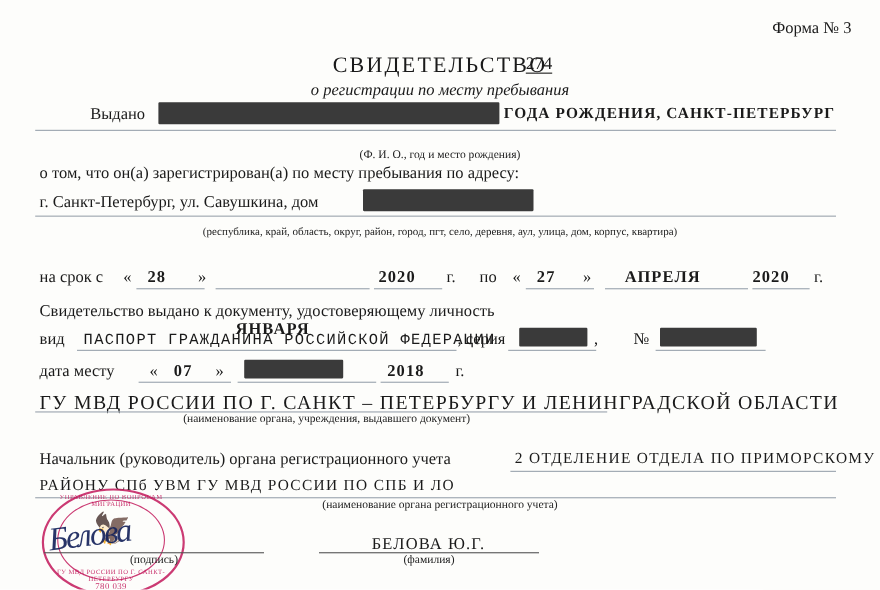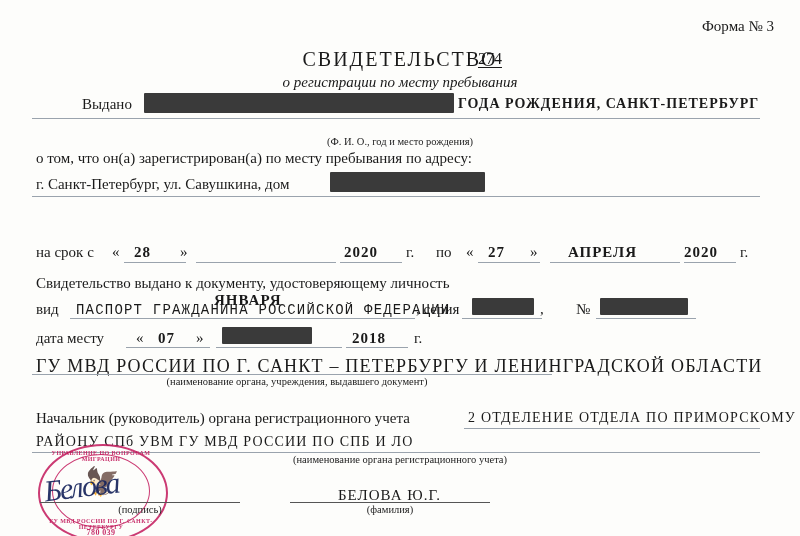"(республика, край, область, округ," div.caption { html: none -> <div>(республика, край, область, округ, район, город, пгт, село, деревня, аул, улица, дом, корпус, квартира)</div> }
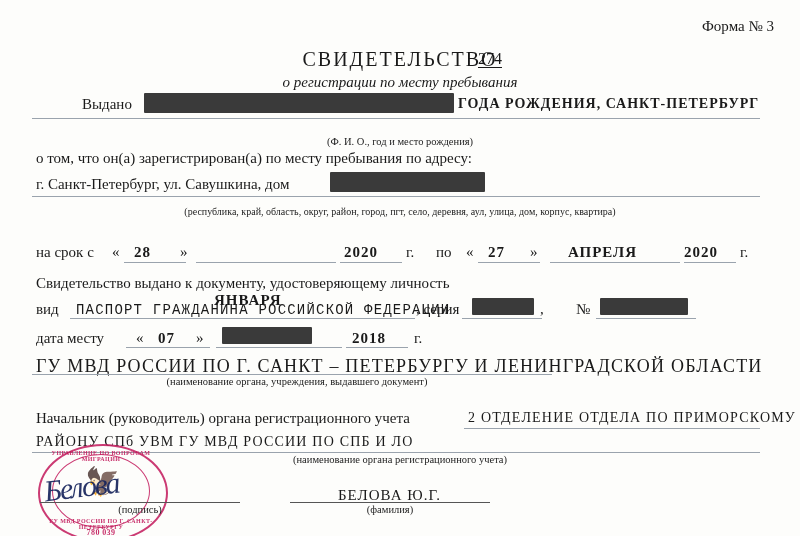"780 039" .stamp-text { font-weight: bold -> none }
